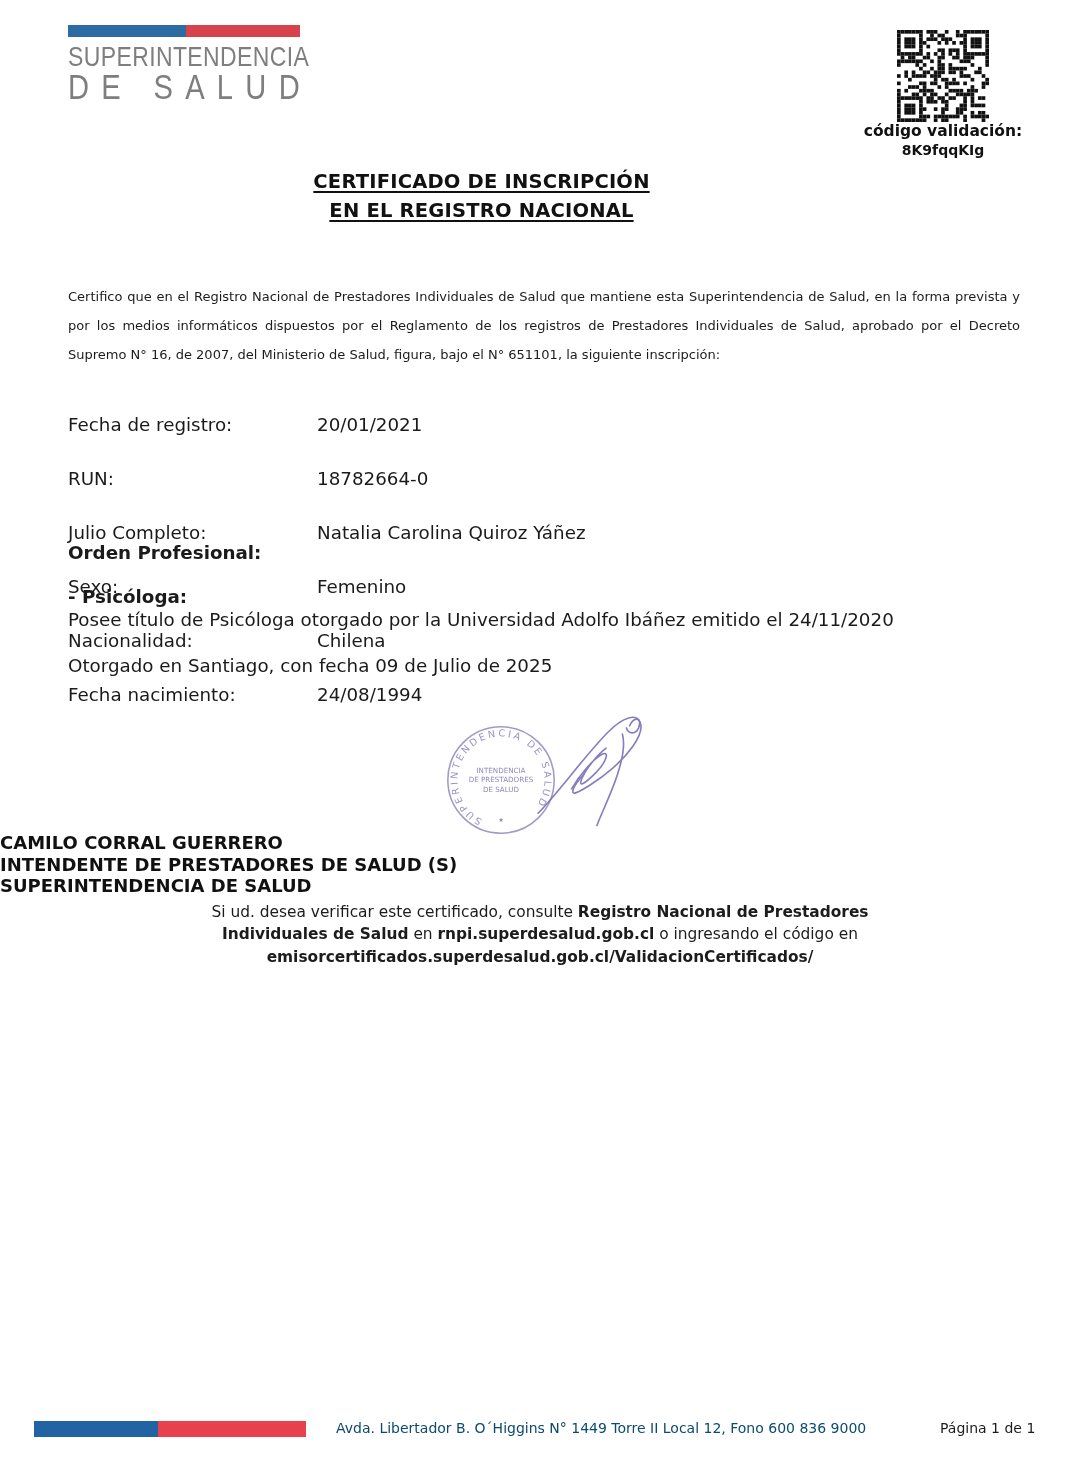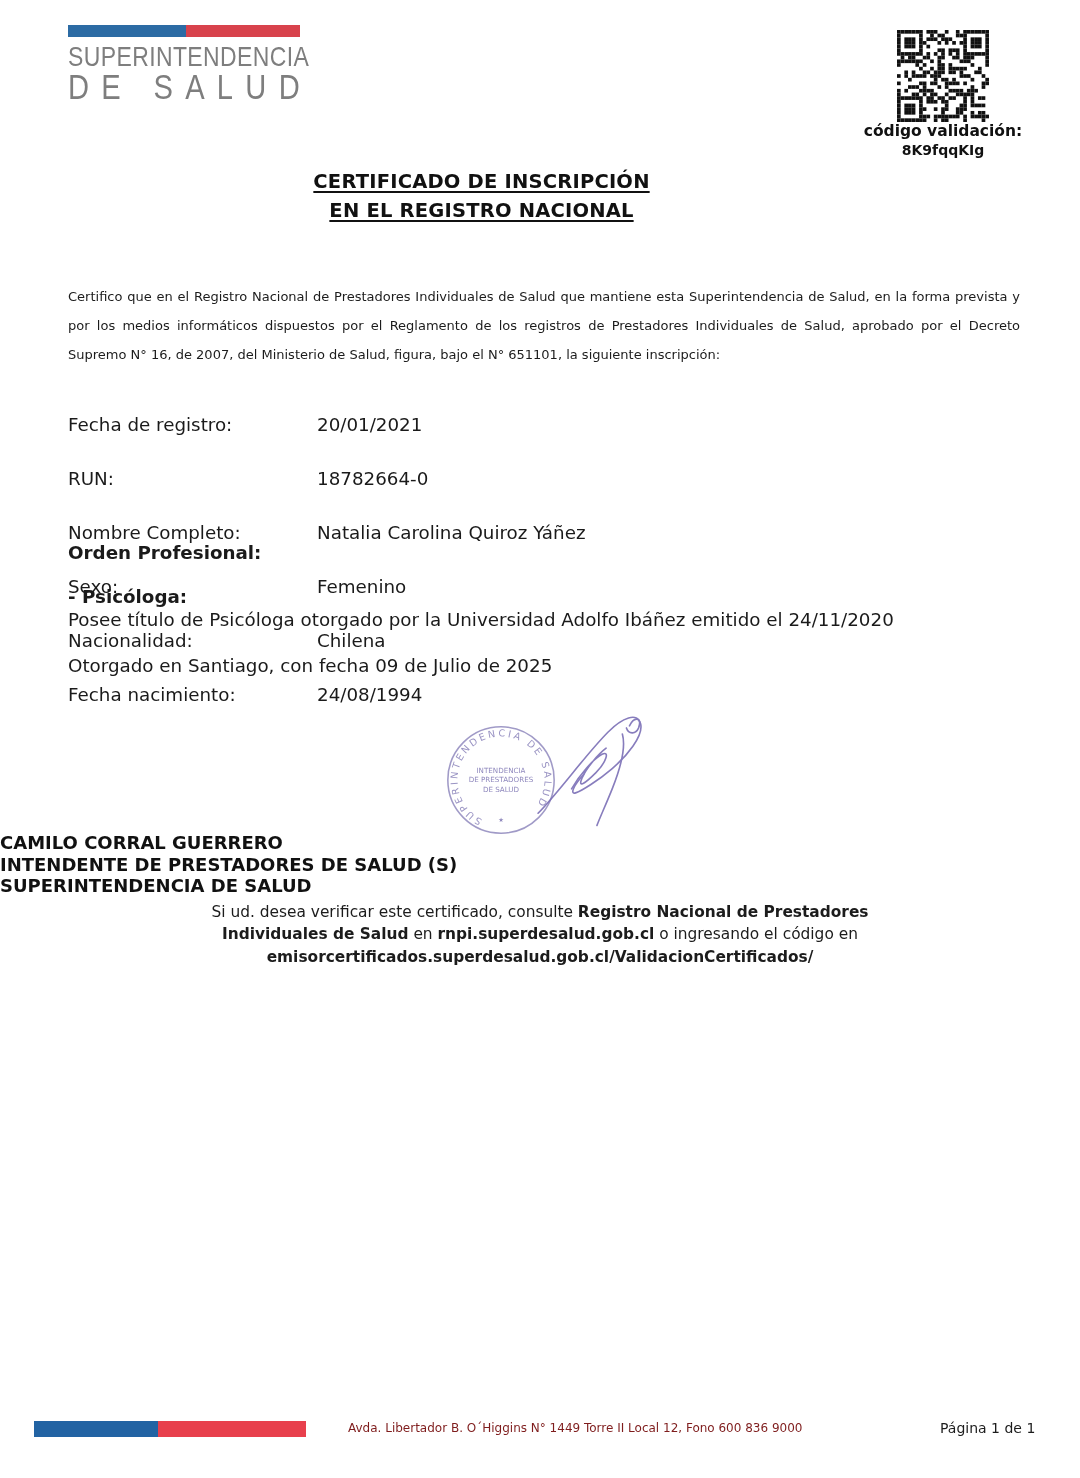"Nombre Completo:" div.flabel { text: Nombre -> Julio }
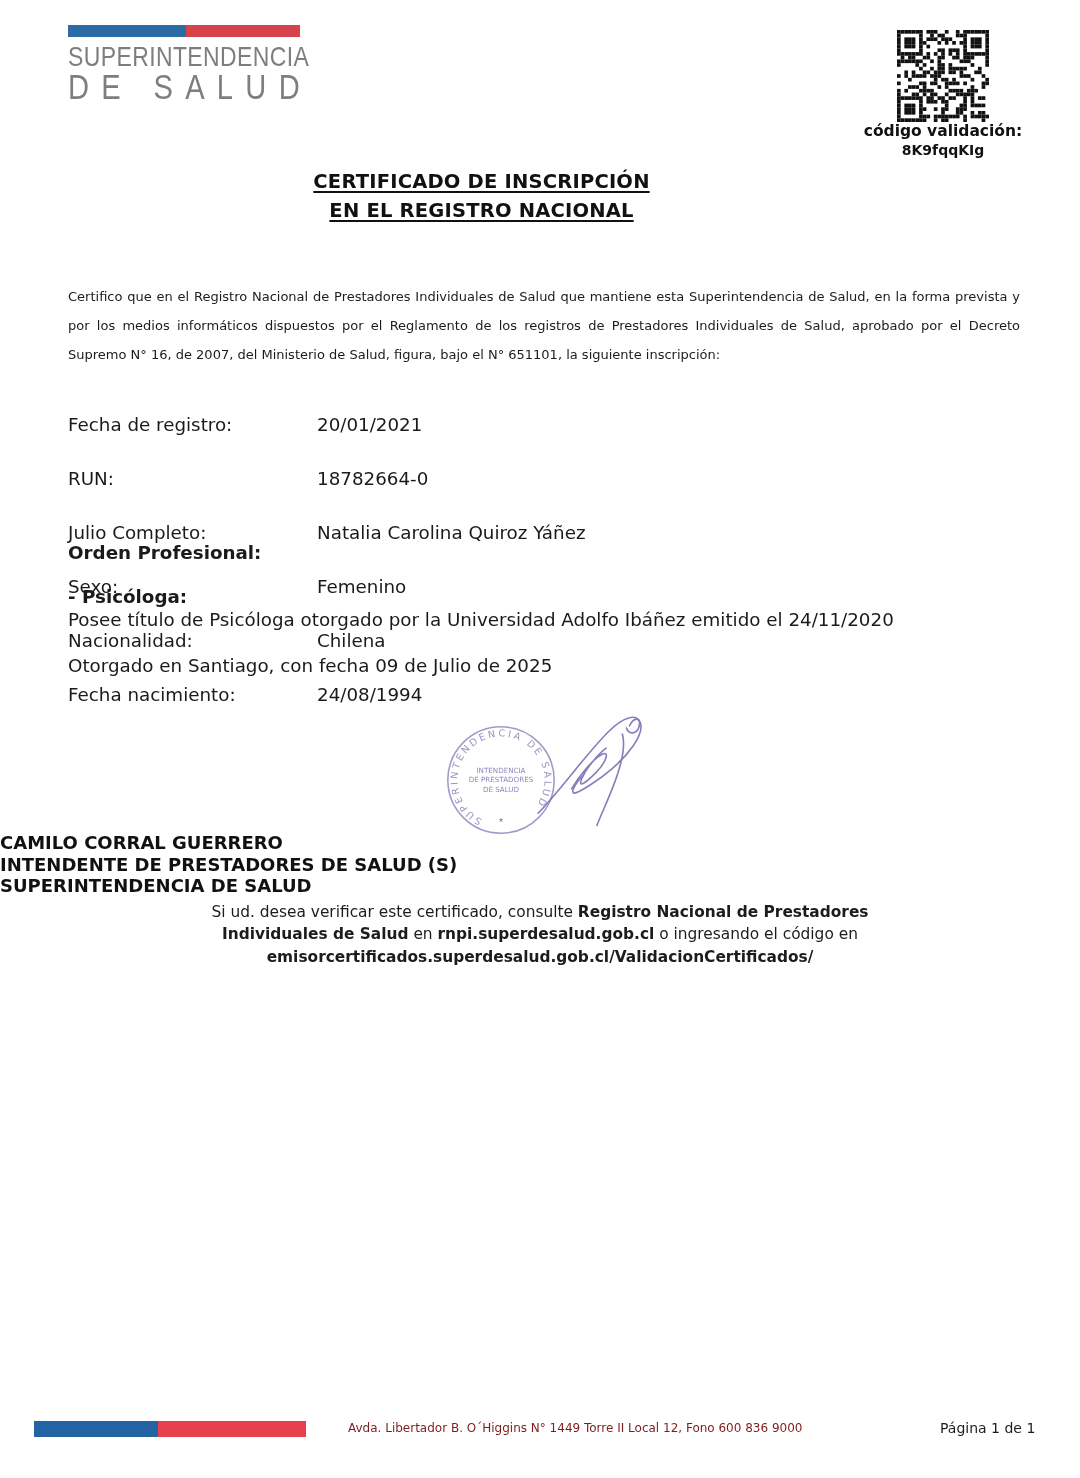"Avda. Libertador B. O´Higgins N°" .footer-address { color: #7f1d1d -> #0c4a6e; font-size: 12px -> 14px; left: 348px -> 336px }
